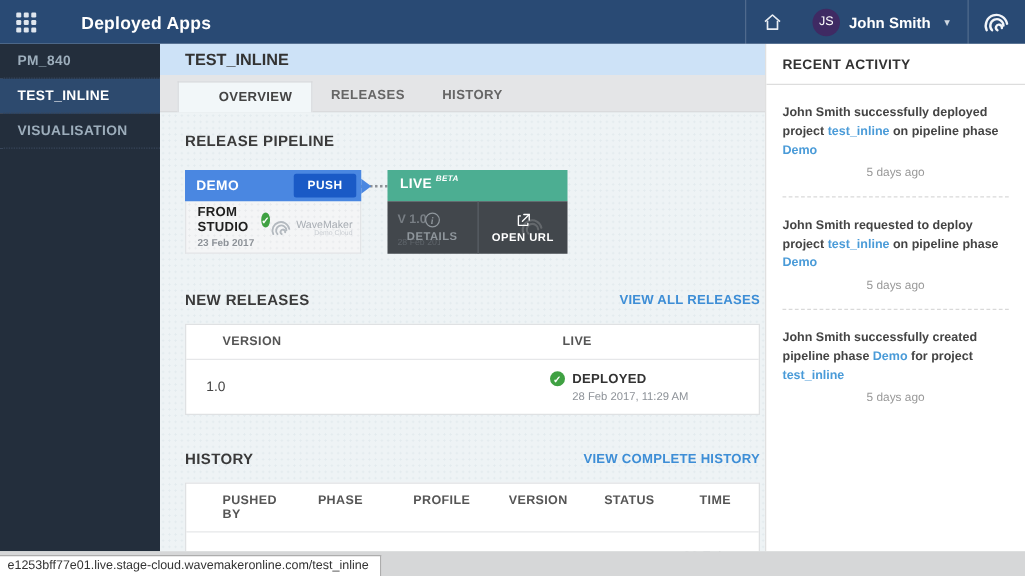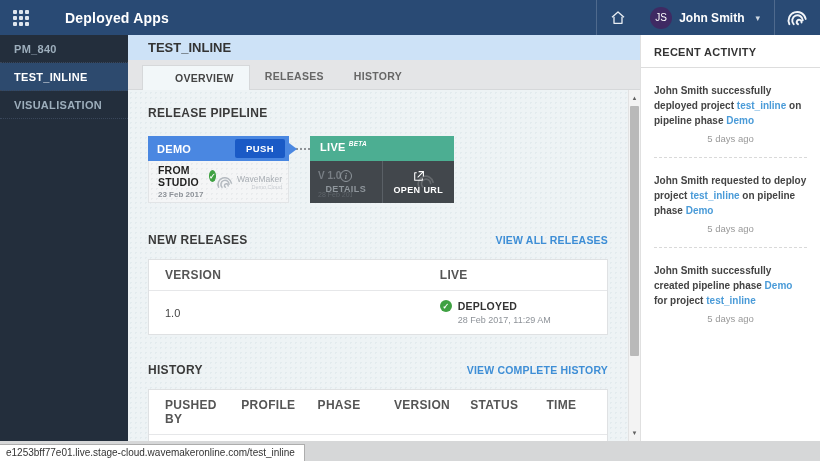"RECENT ACTIVITY" .activity { width: 180px -> 208px }
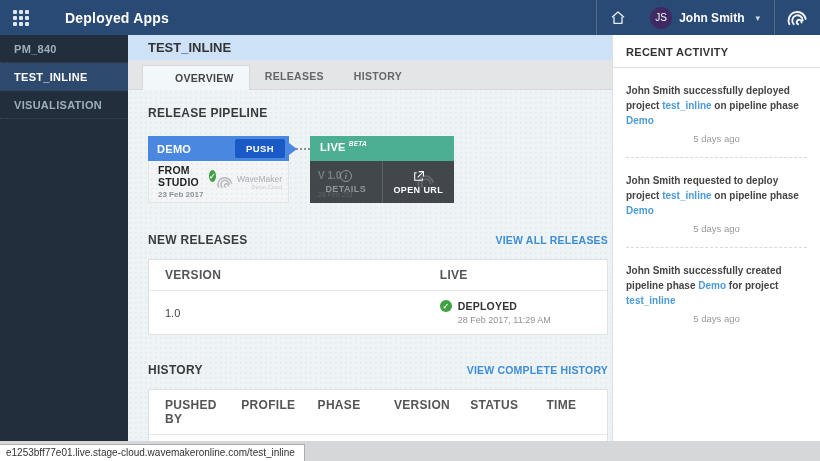"VERSION" .t-head .cell { font-size: 12px -> 10px; margin-left: none -> 13px }
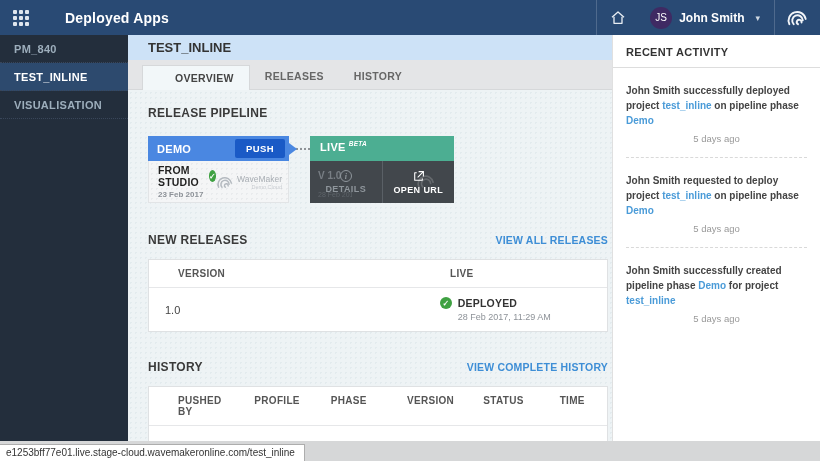"PROFILE" div.cell { order: before "PHASE" -> after "PHASE" }
